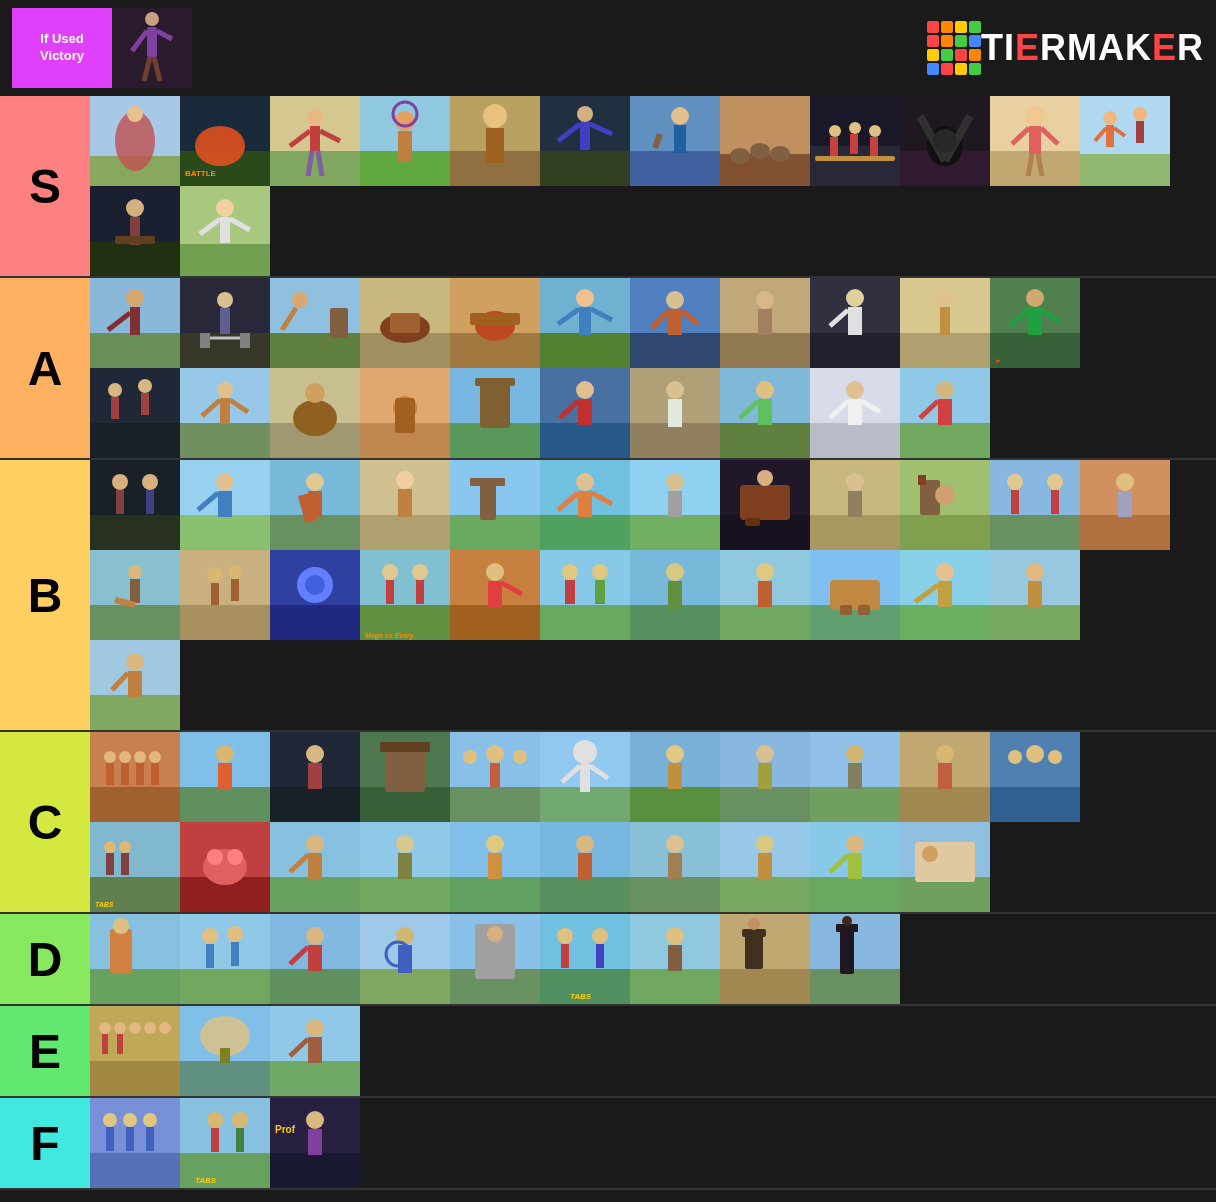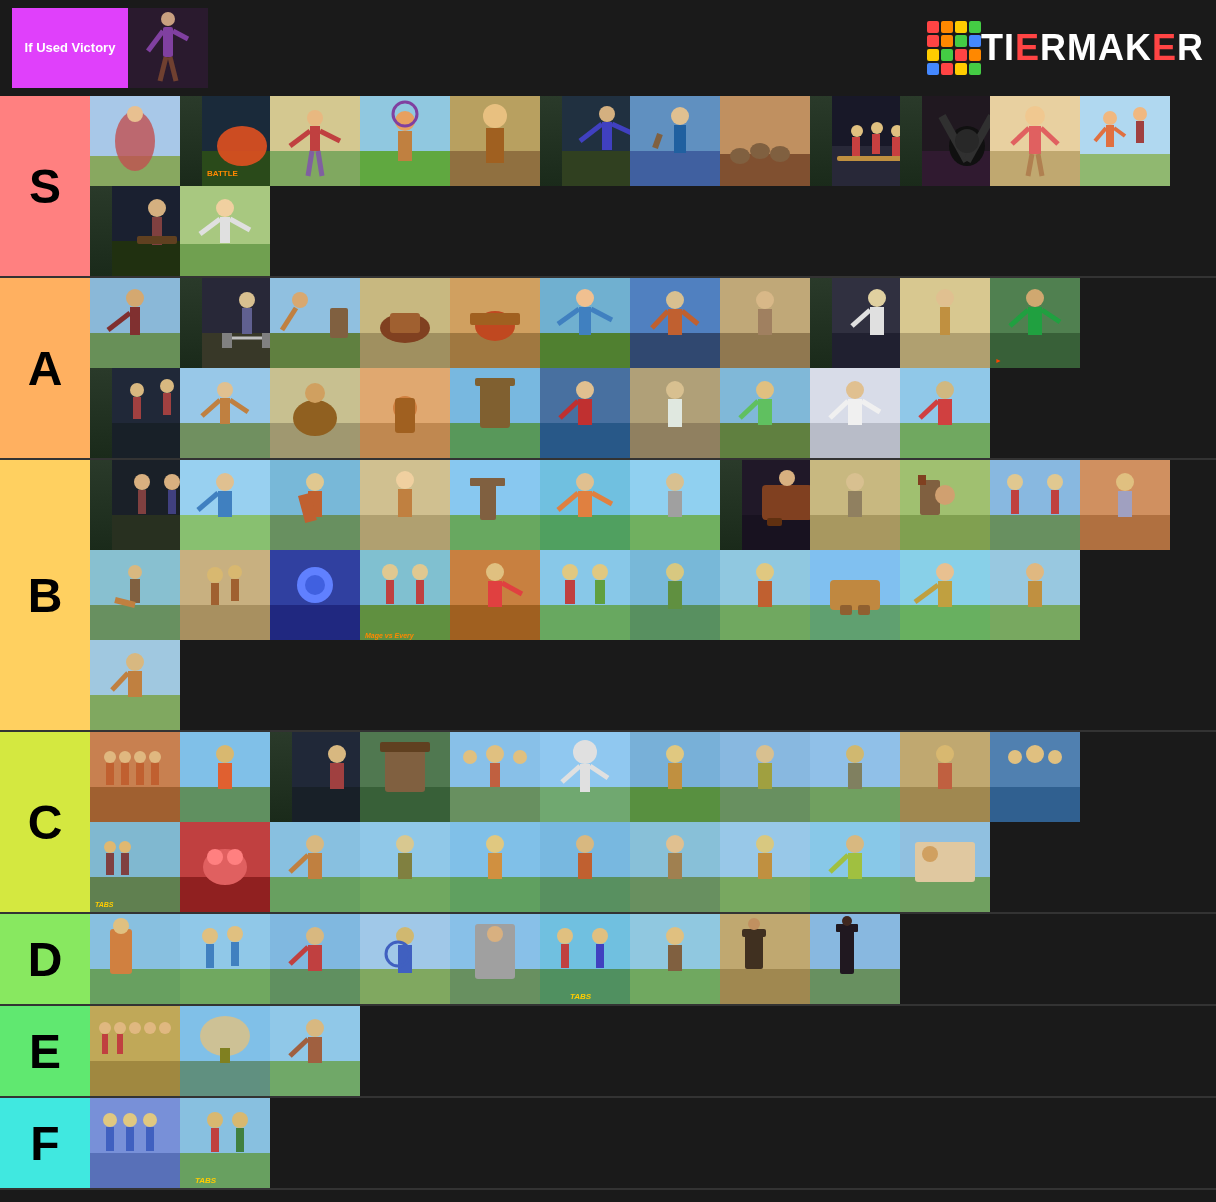"If Used Victory" .header-left { width: 116px -> 100px }
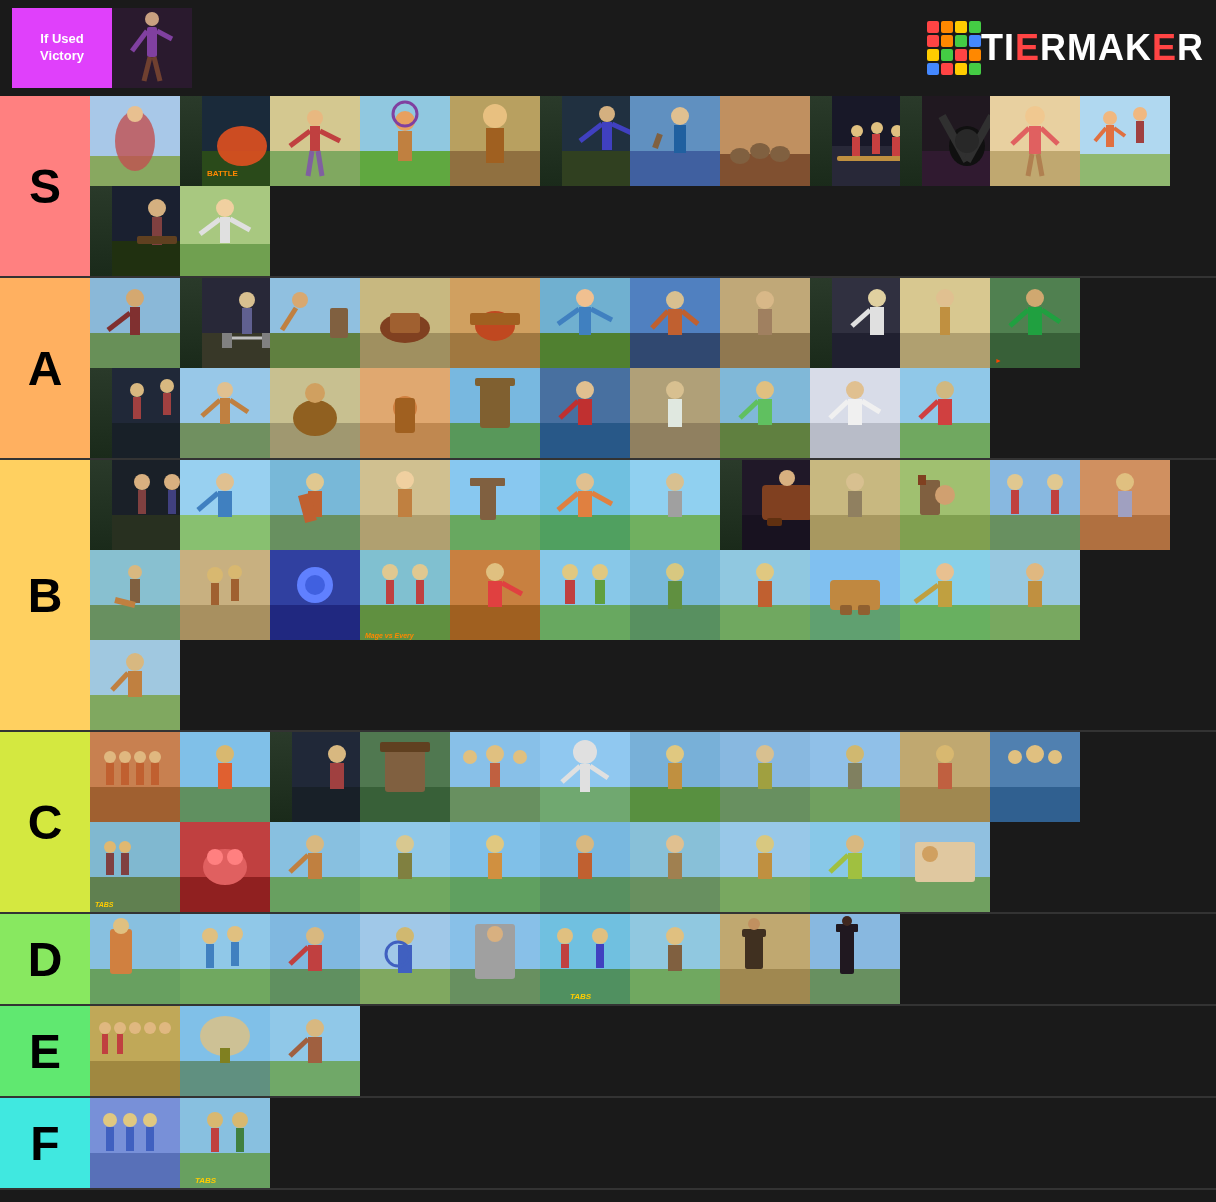"BATTLE" .bg-dark { padding-left: 22px -> none }
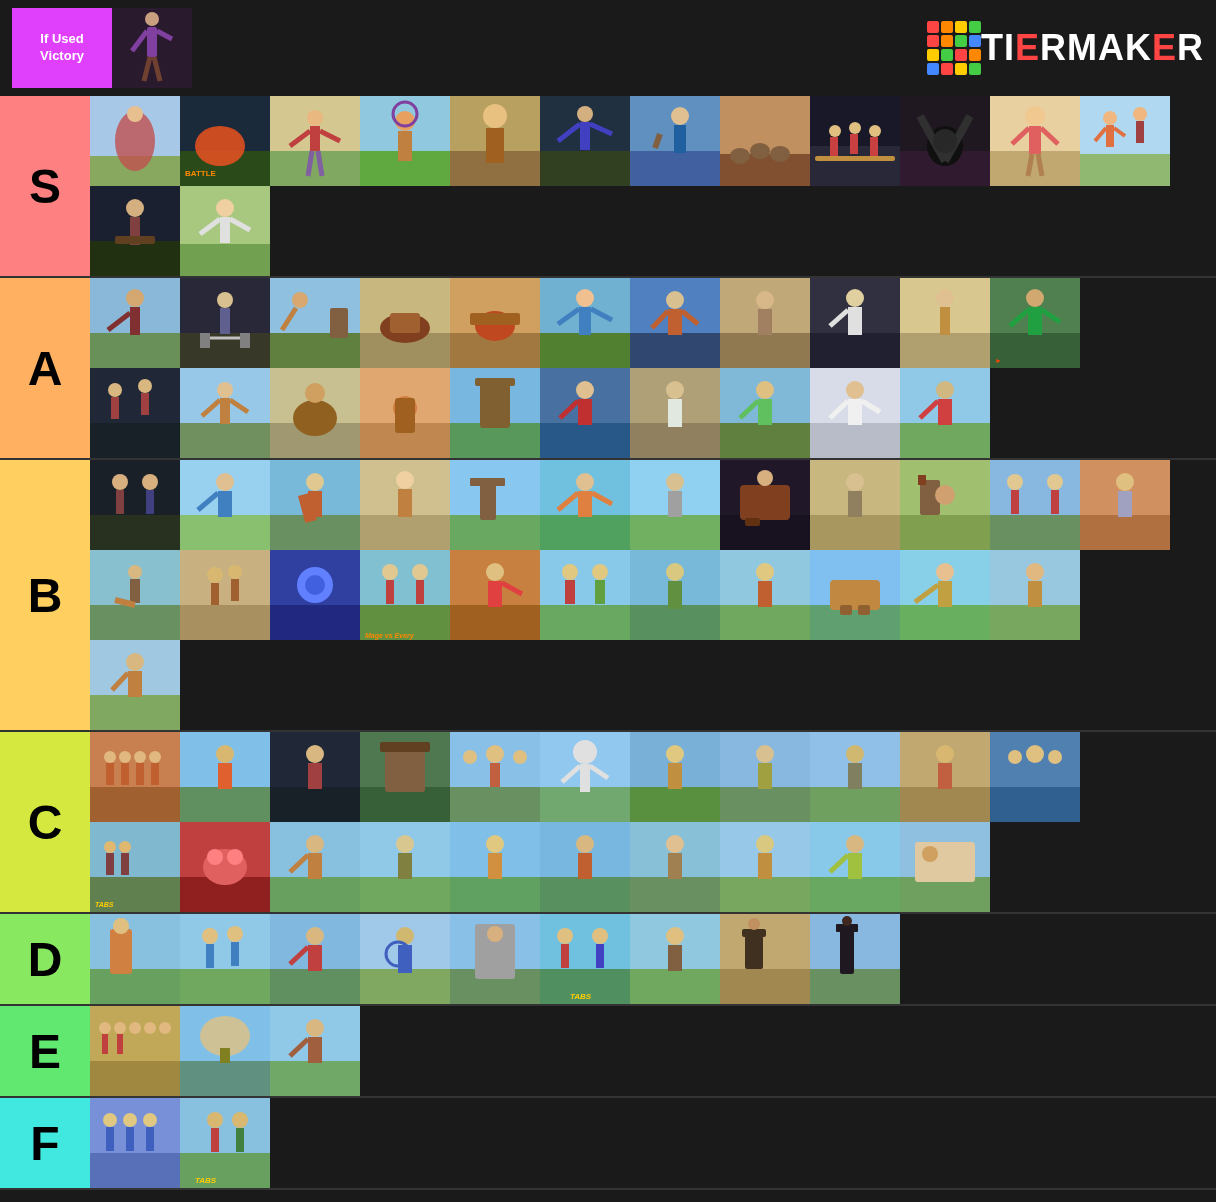"Prof" div.tier-card { html: none -> <div> <div> <svg> <rect></rect> <rect></rect> <circle></circle> <rect></rect> <text>Prof</text> </svg> </div> </div> }
